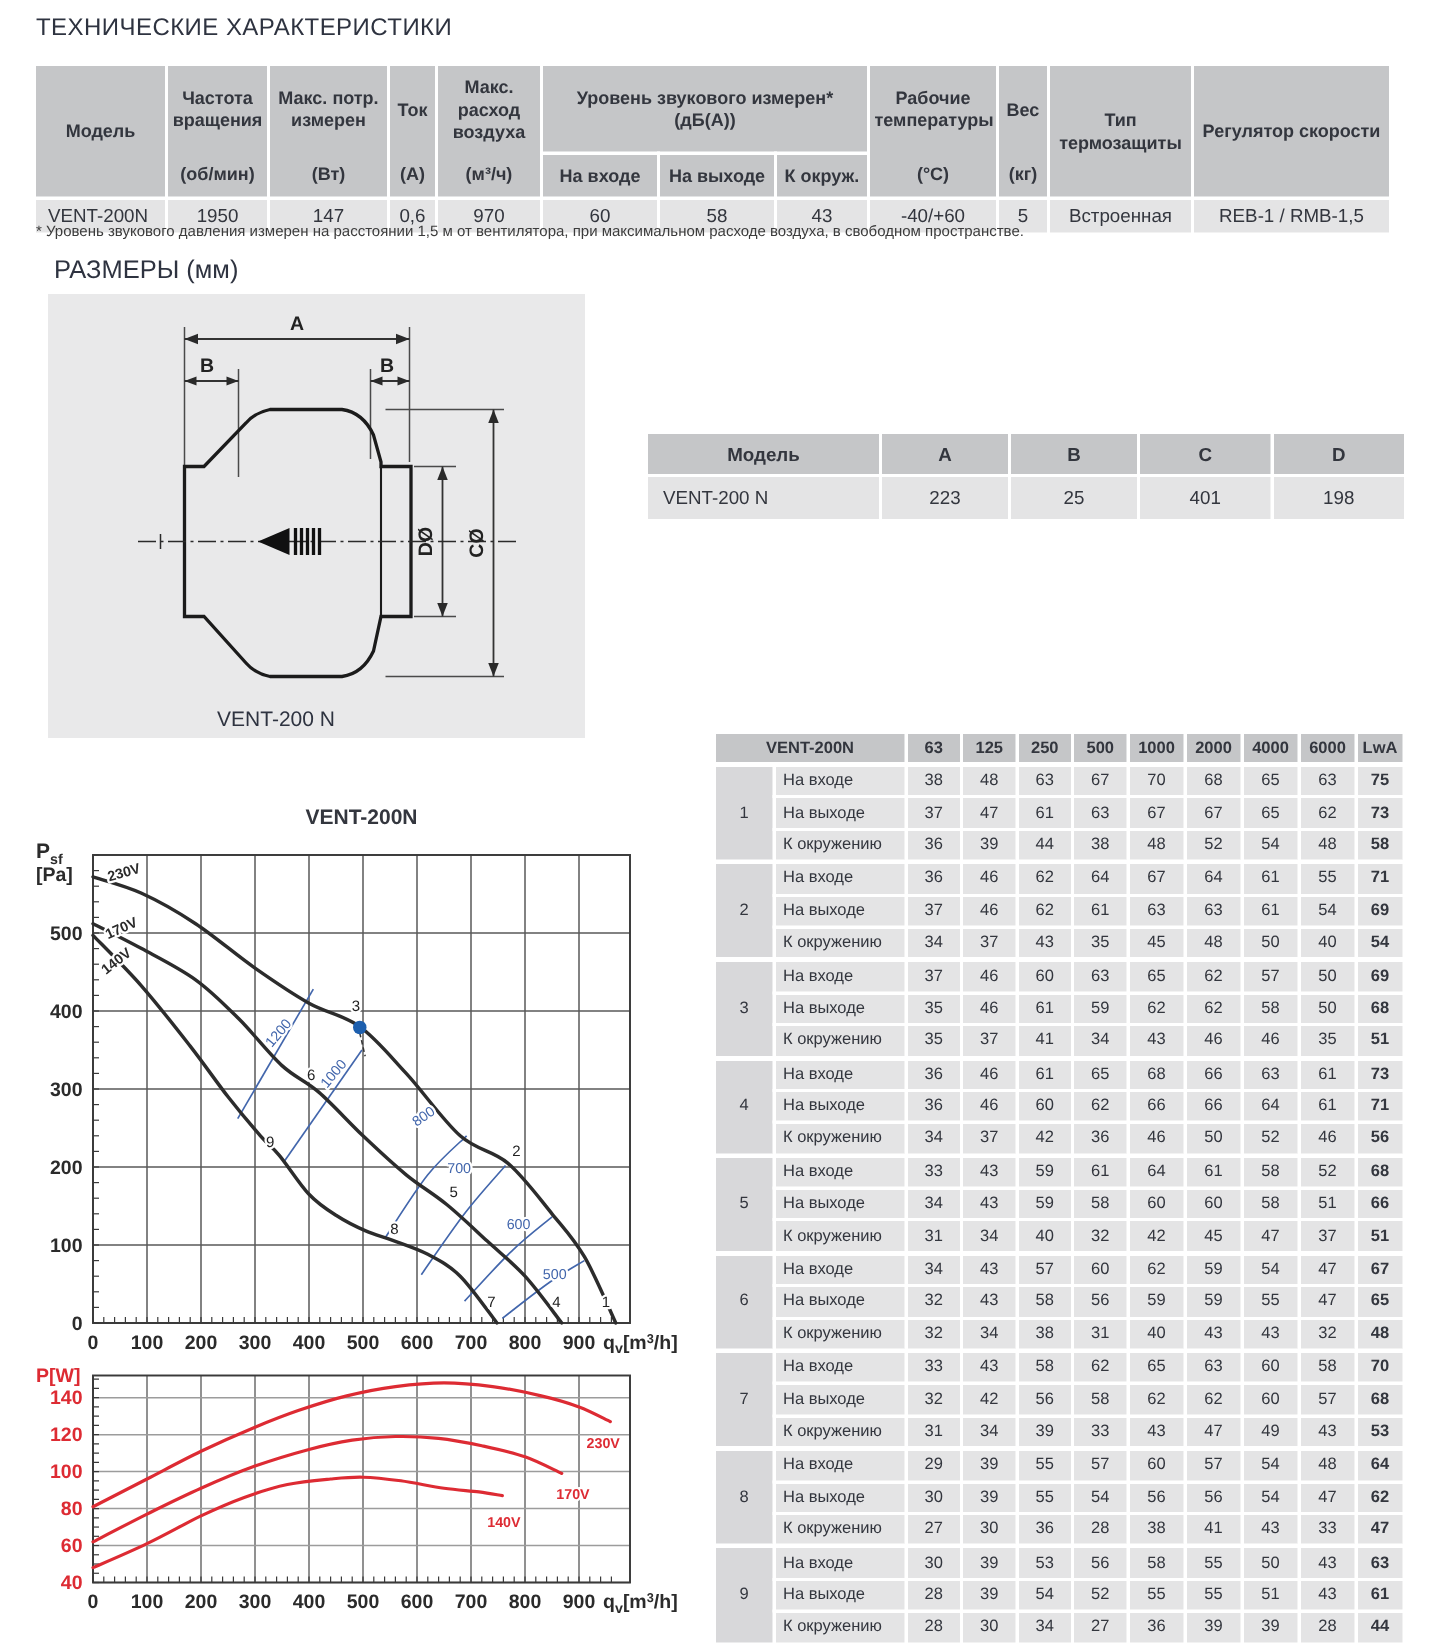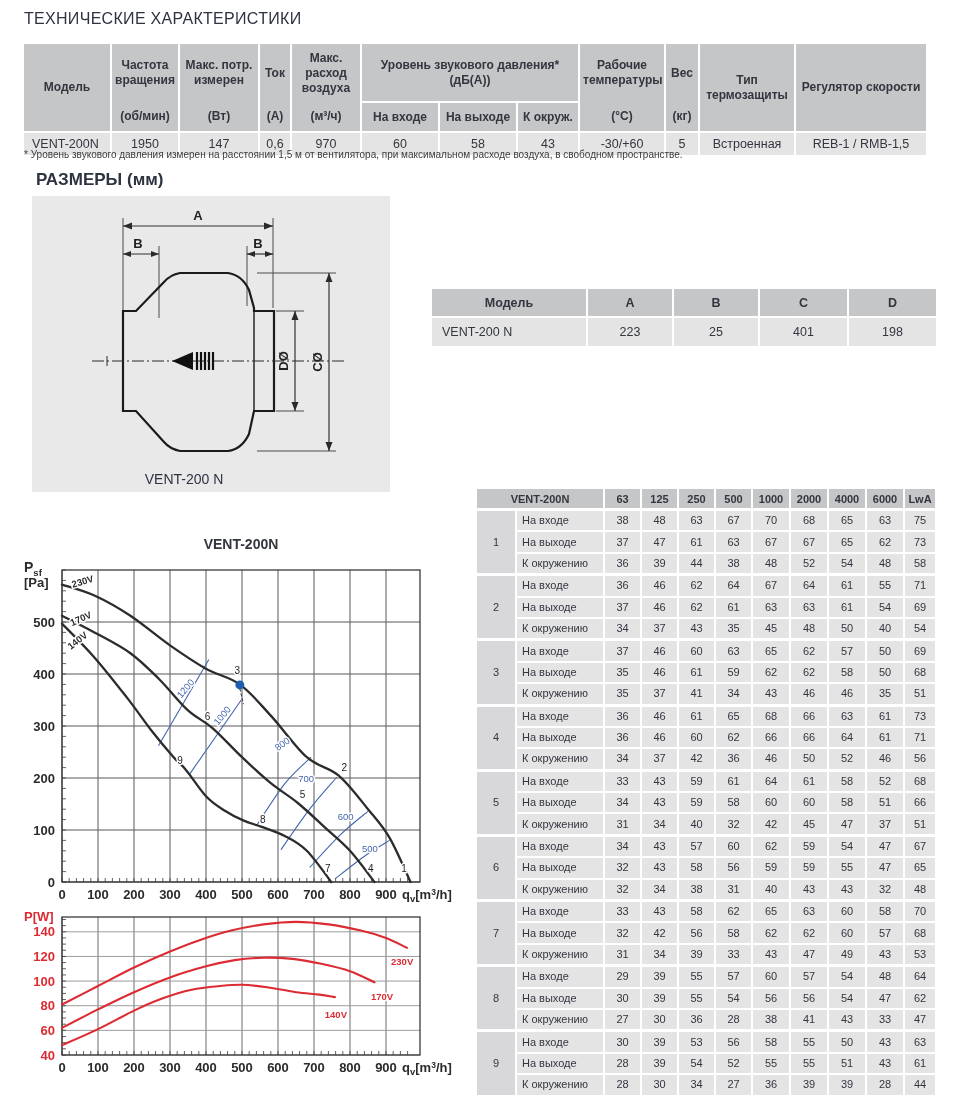"Уровень звукового давления* (дБ(А))" th { text: давления -> измерен }
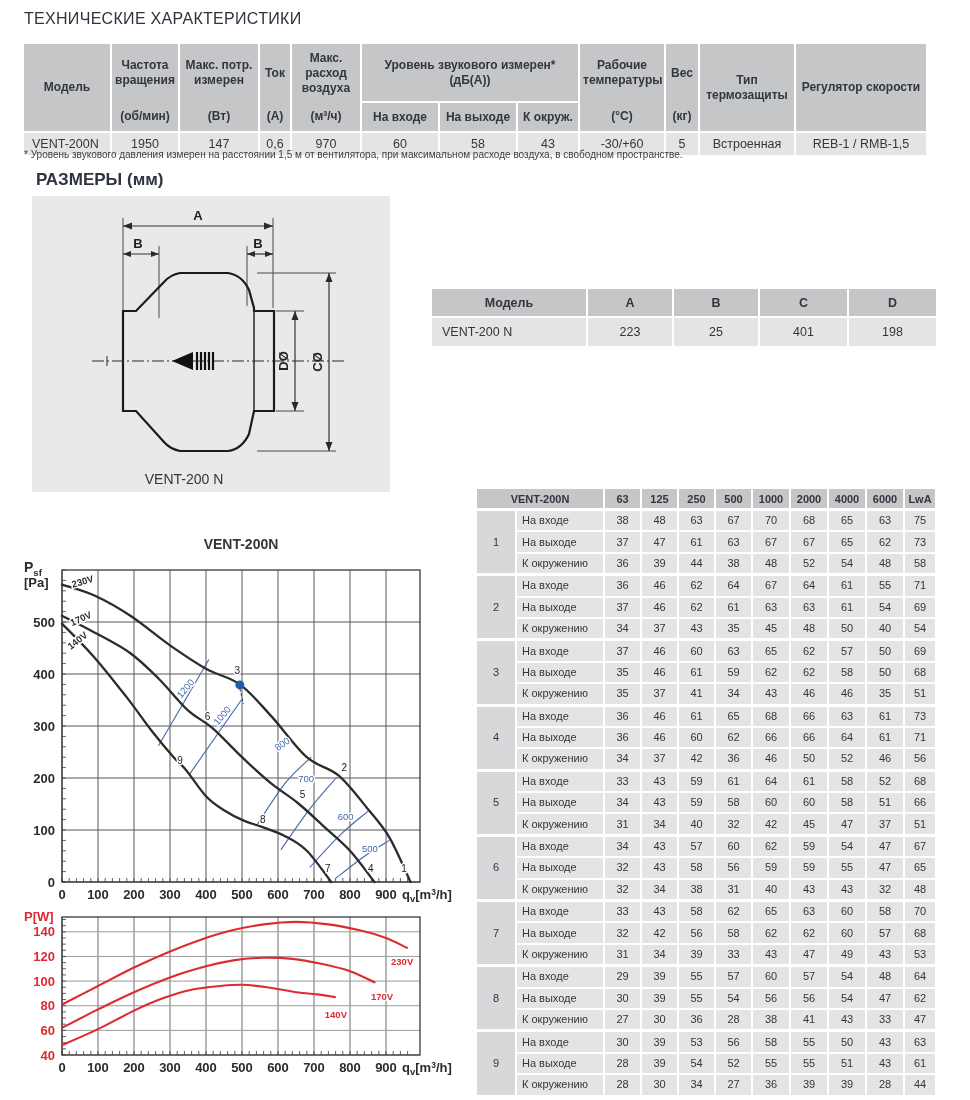"-30/+60" td { text: -30/+60 -> -40/+60 }
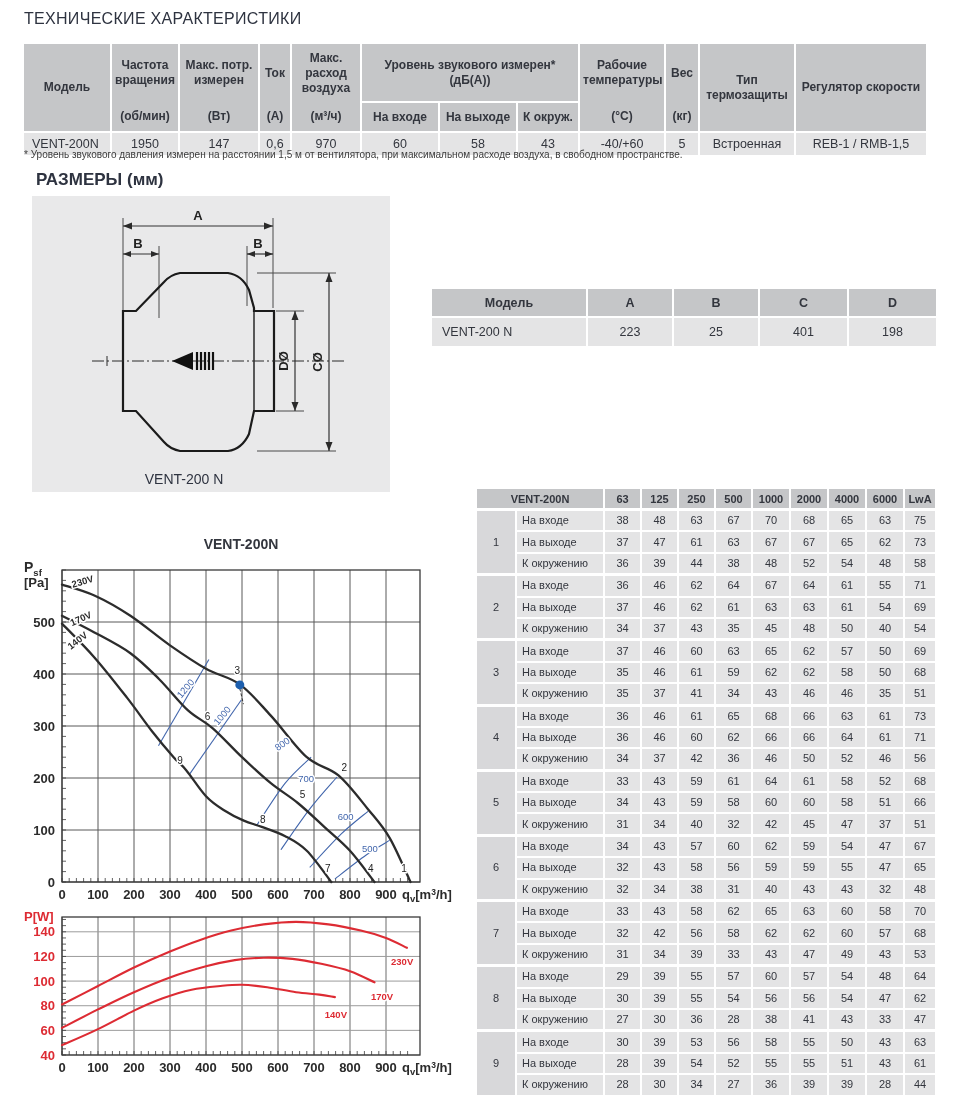"РАЗМЕРЫ (мм)" h2.sec-title { font-weight: bold -> normal }
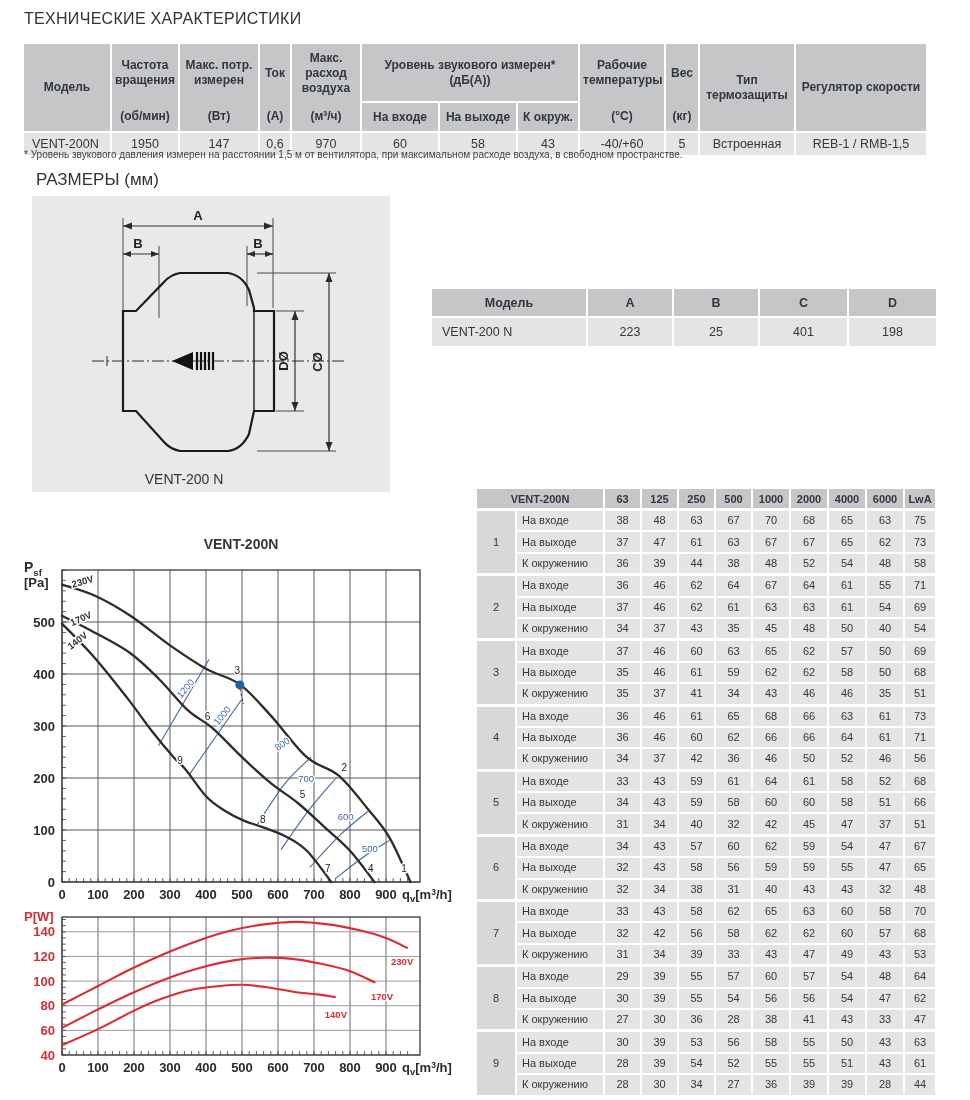"75" .snd td.lwa { font-weight: normal -> bold }
